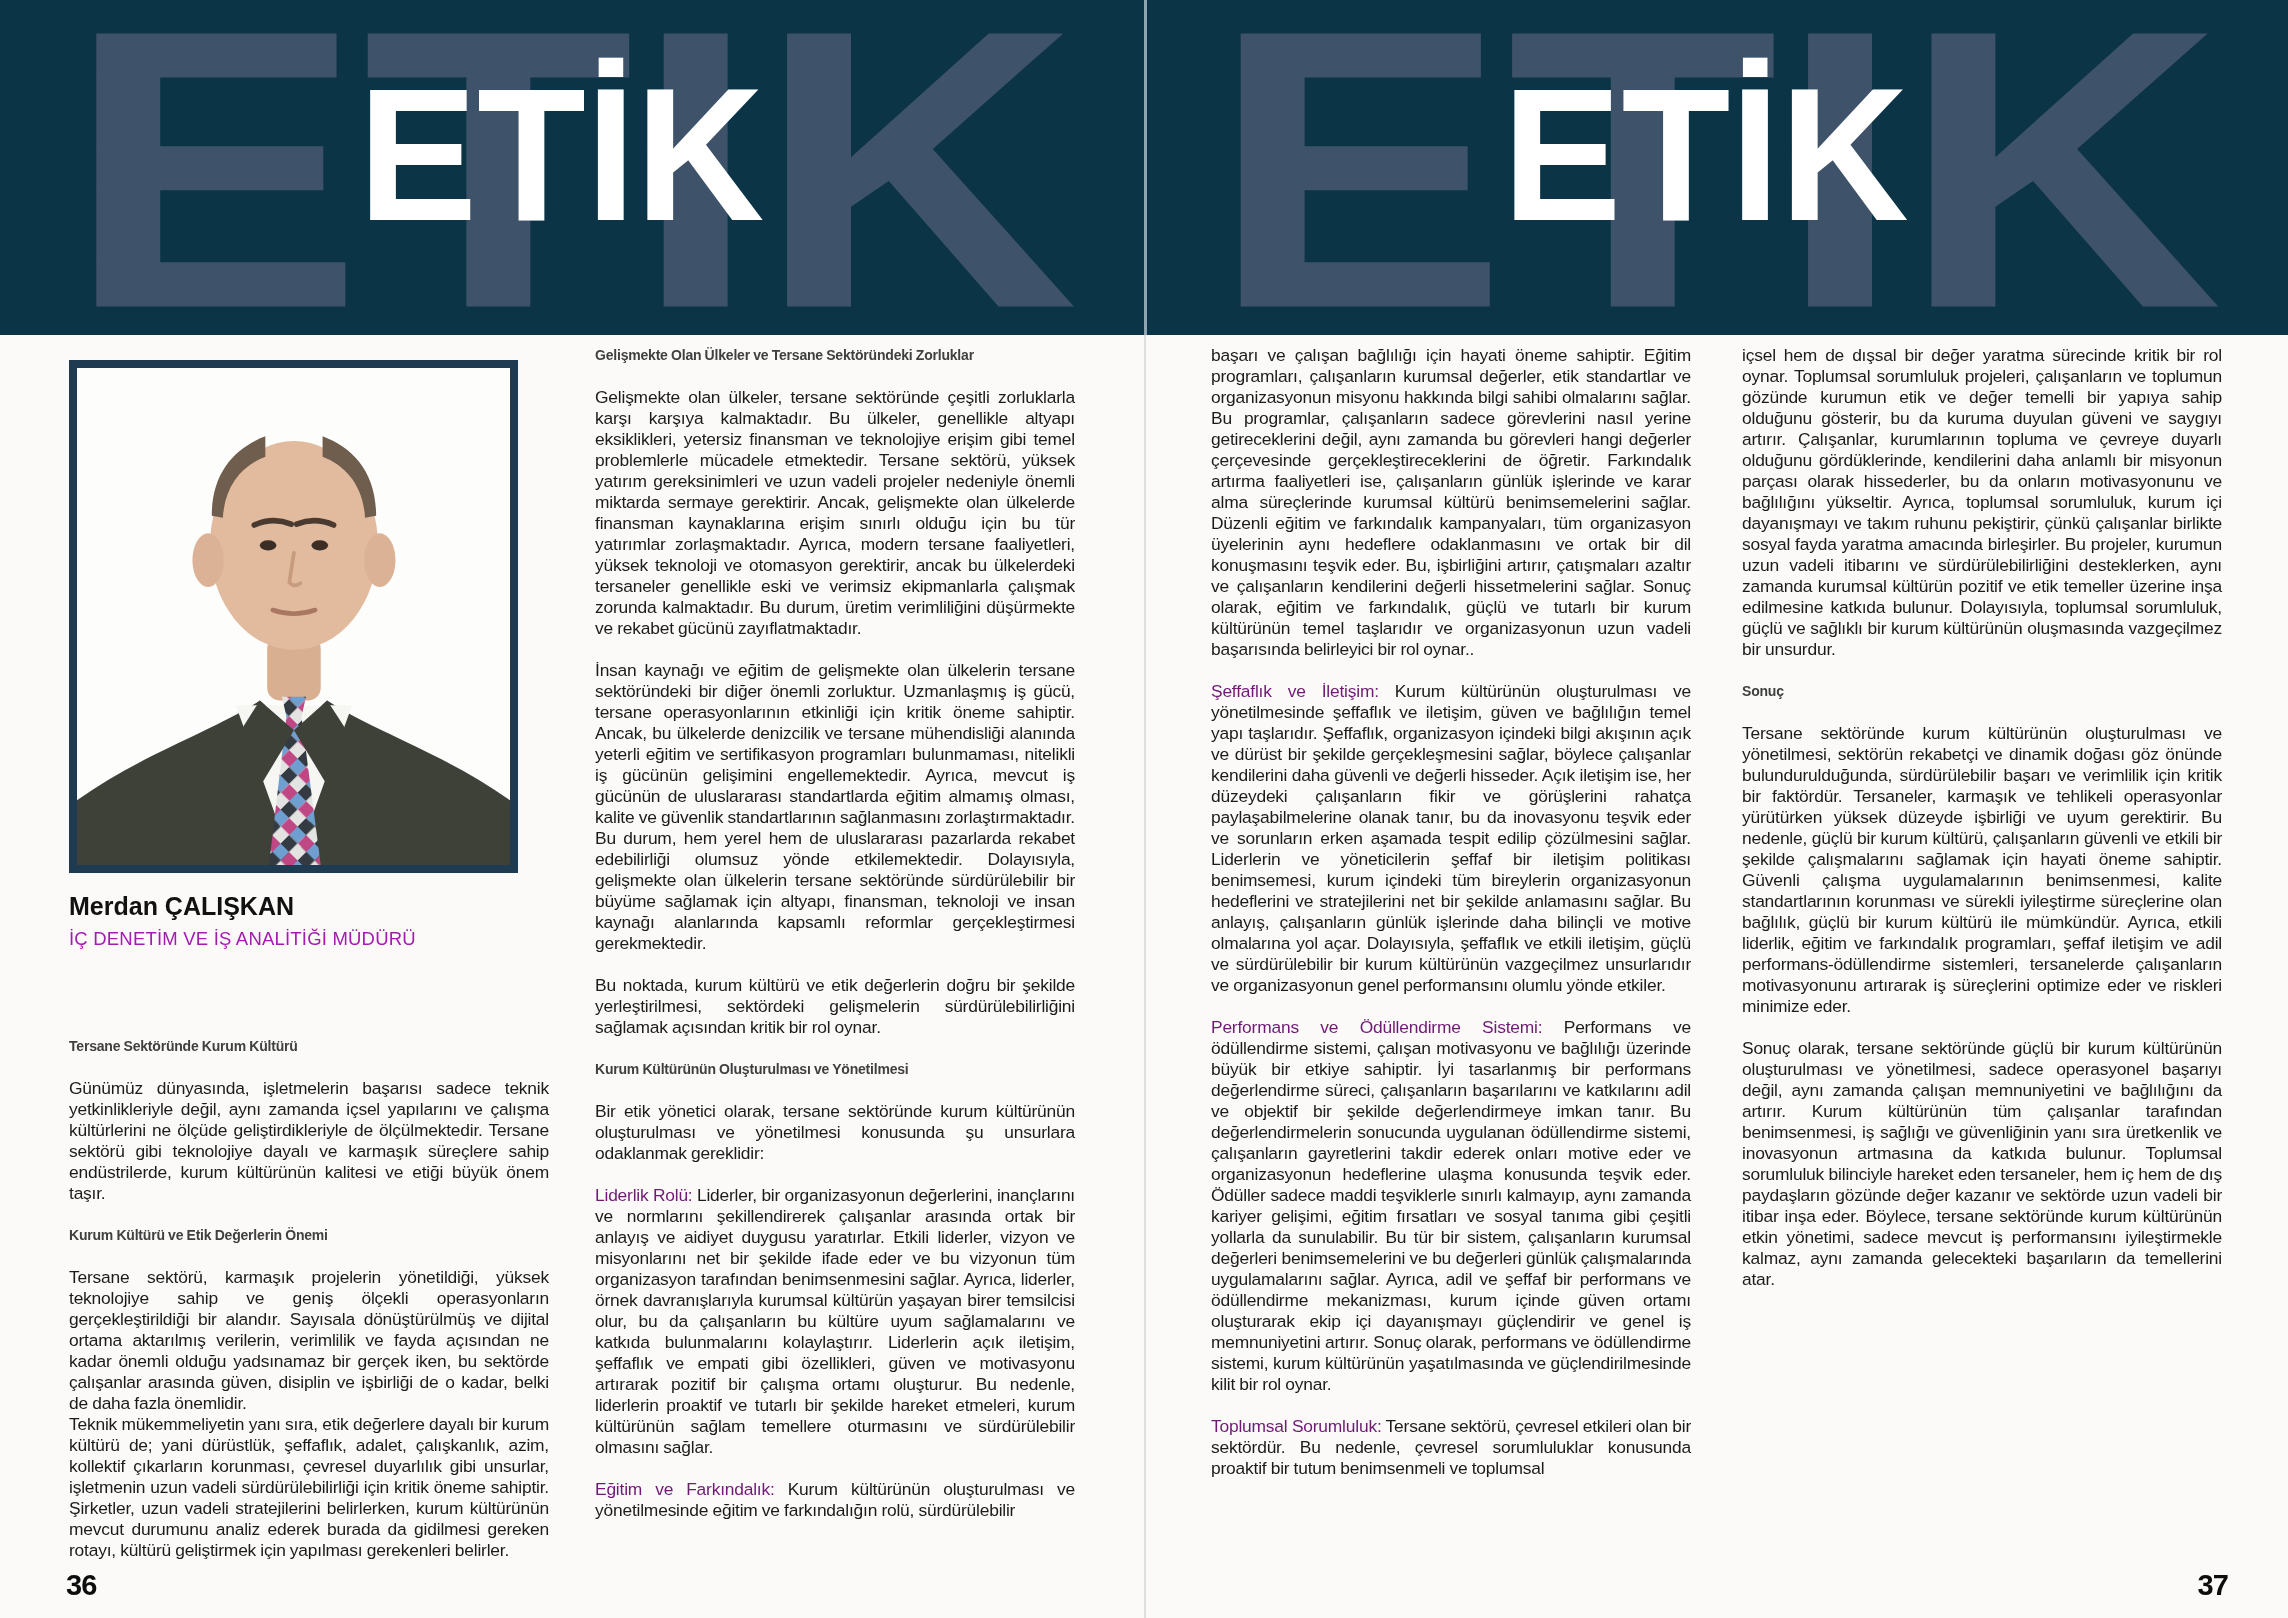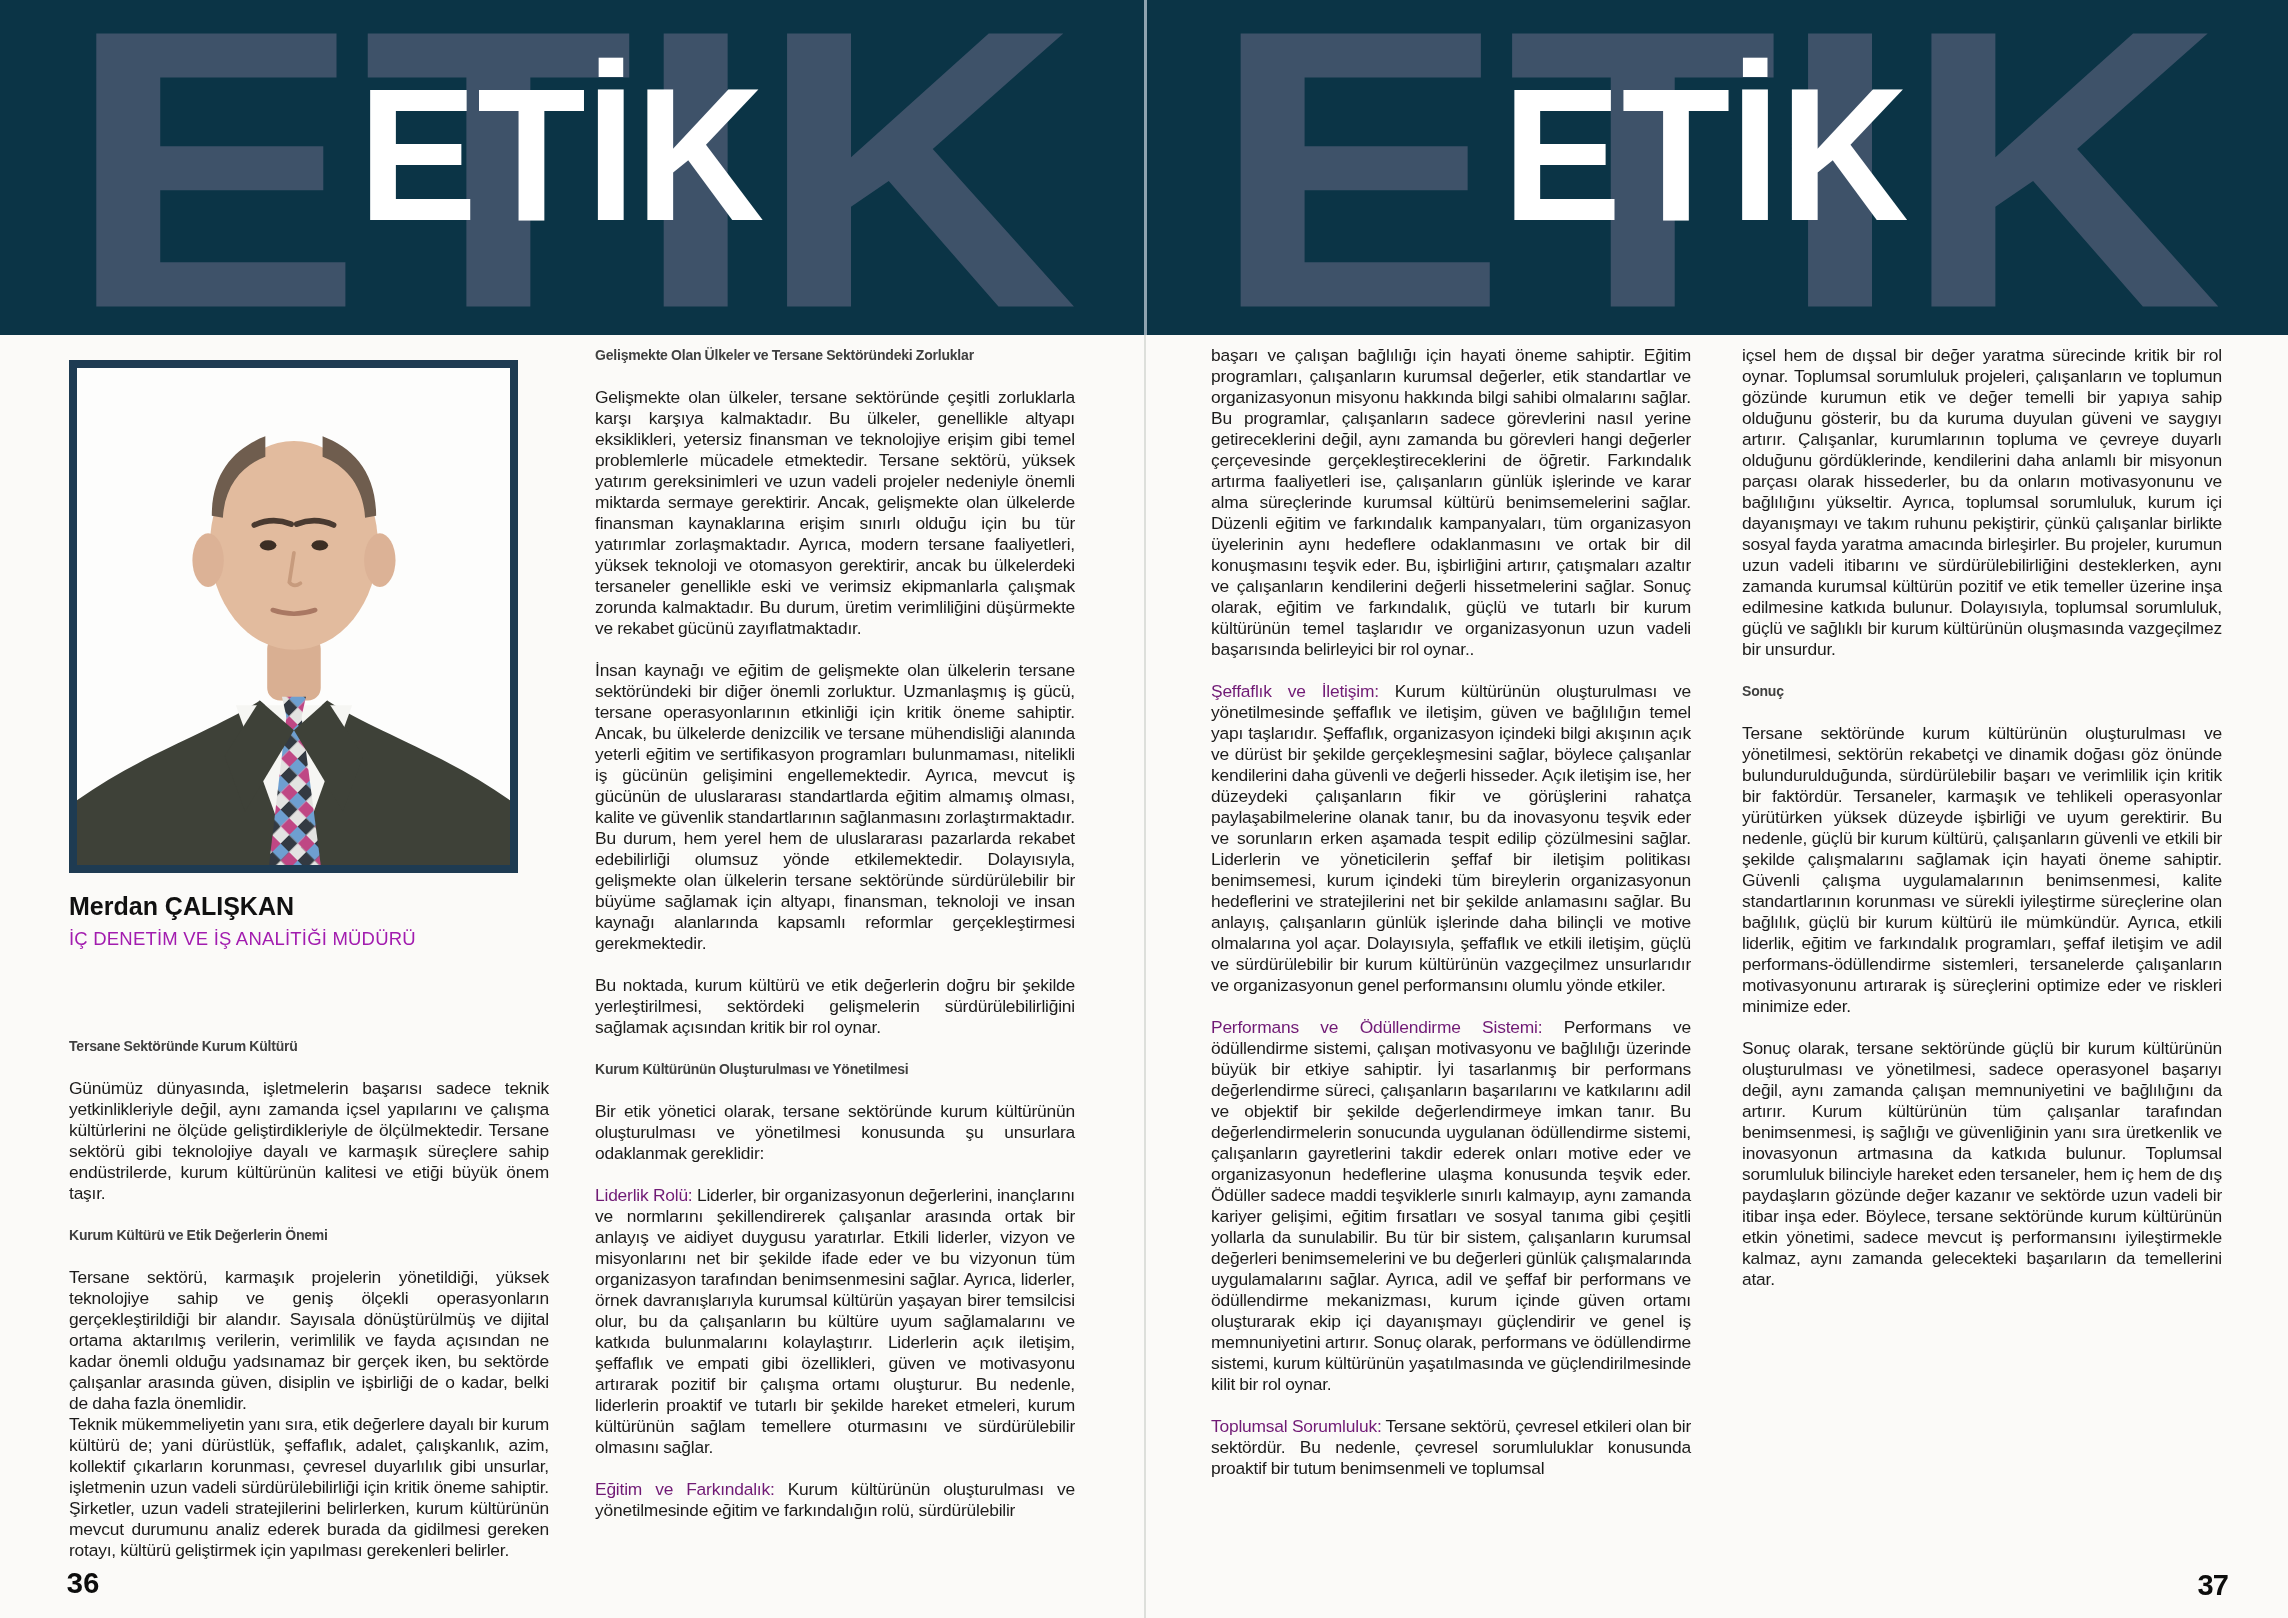"36" #page-num-left { font-family: Liberation Mono, monospace -> none }
